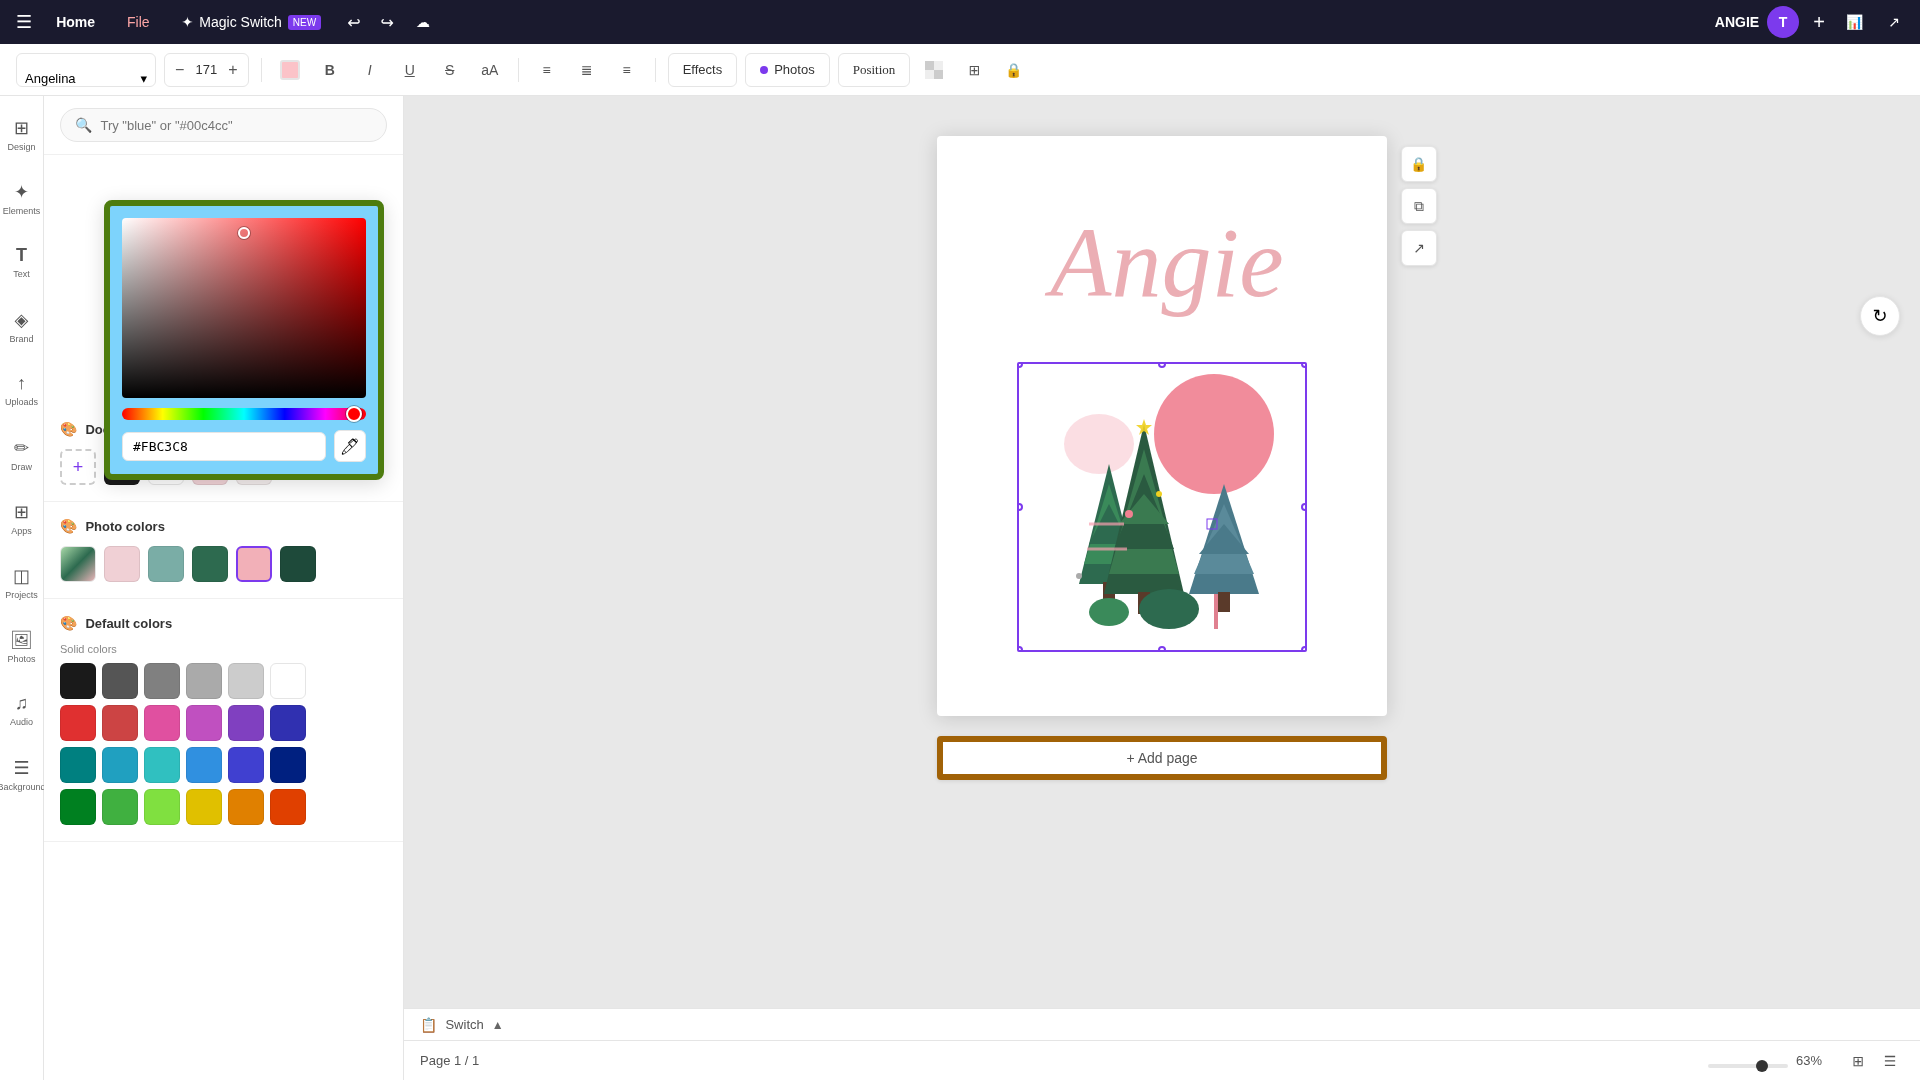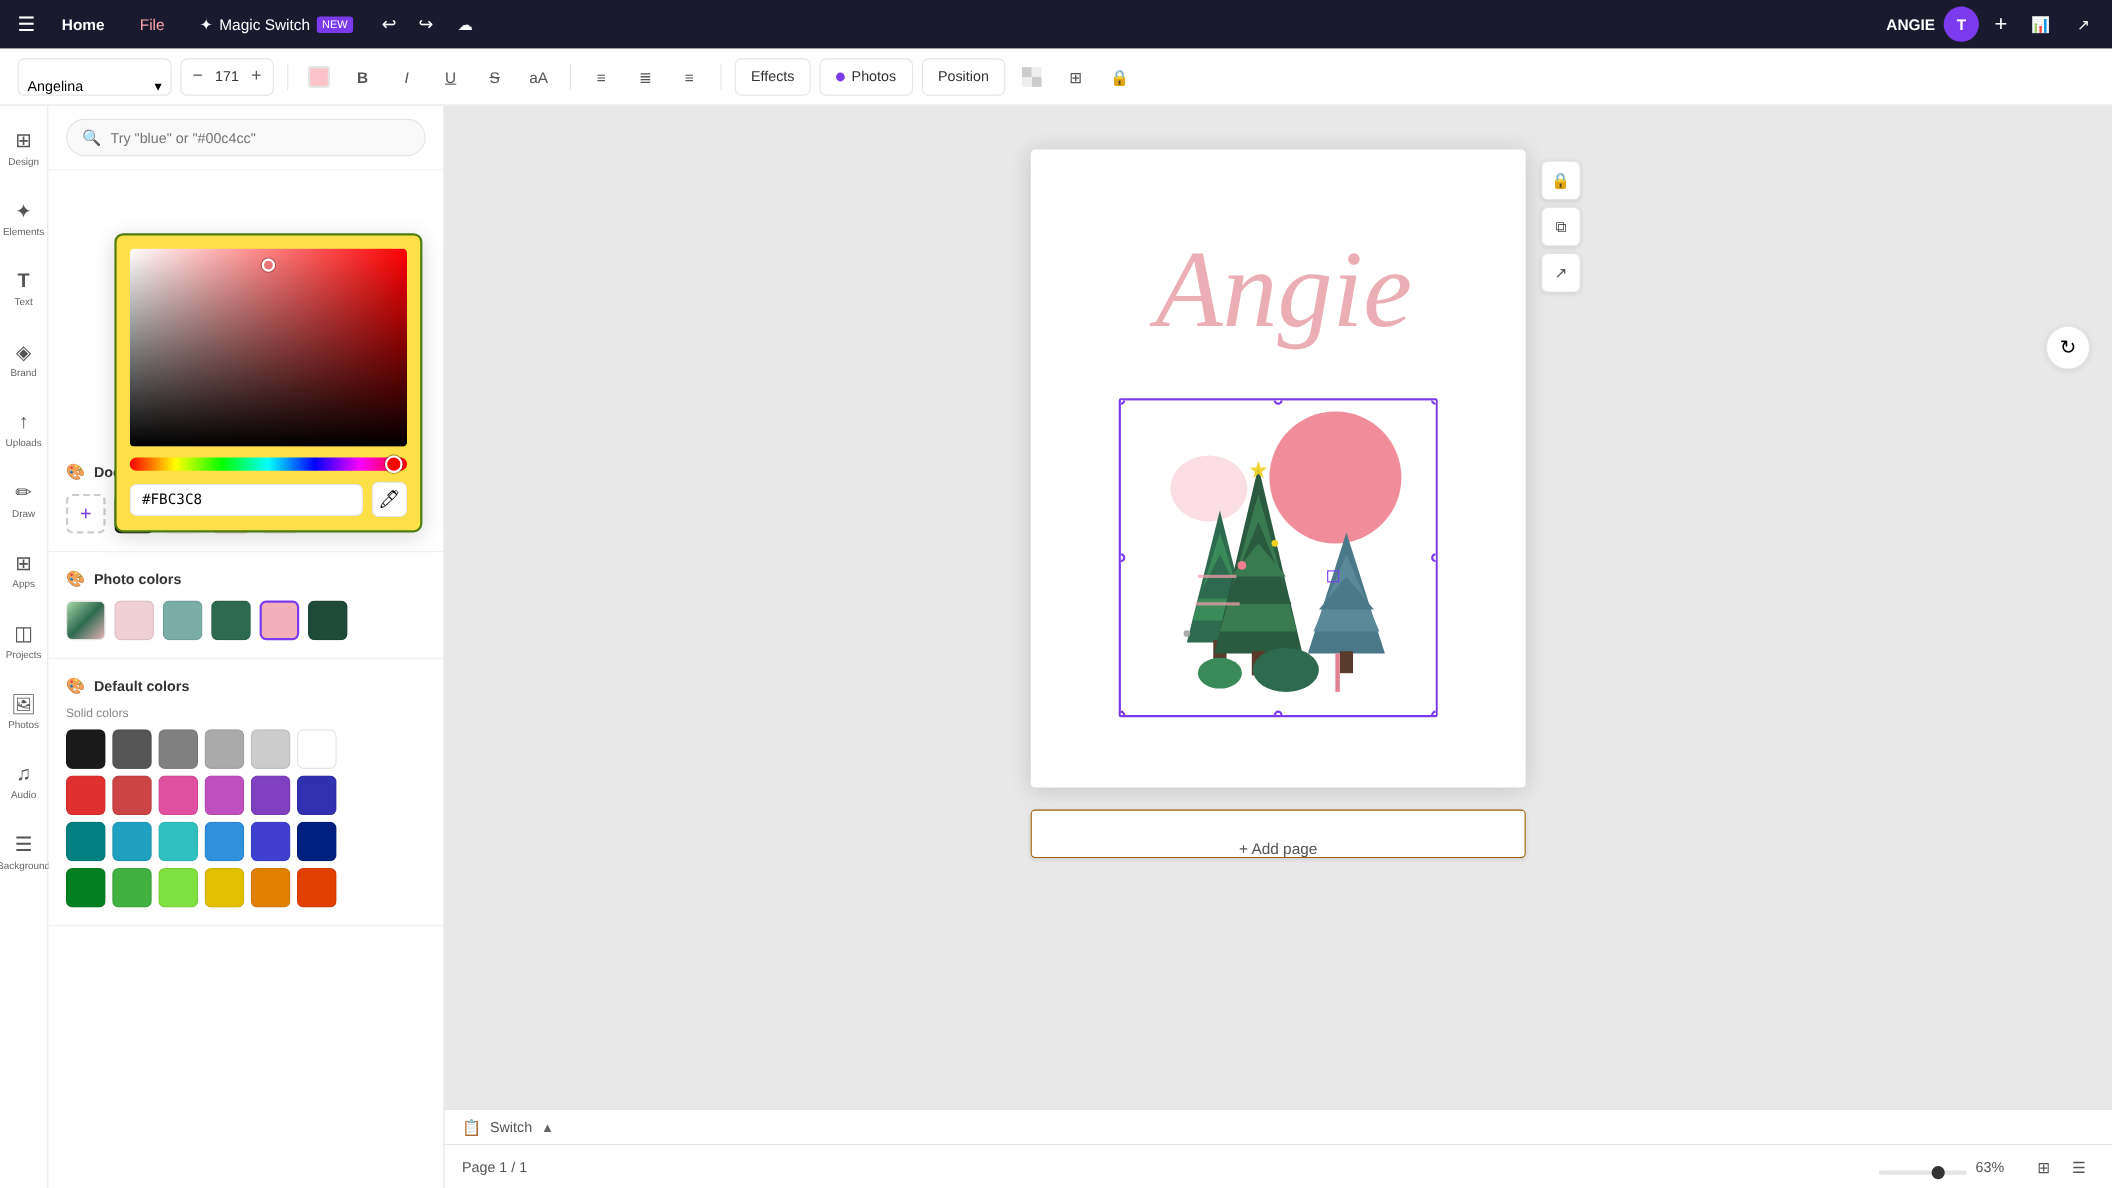"Position" .position-btn { font-family: none -> Liberation Serif, serif }
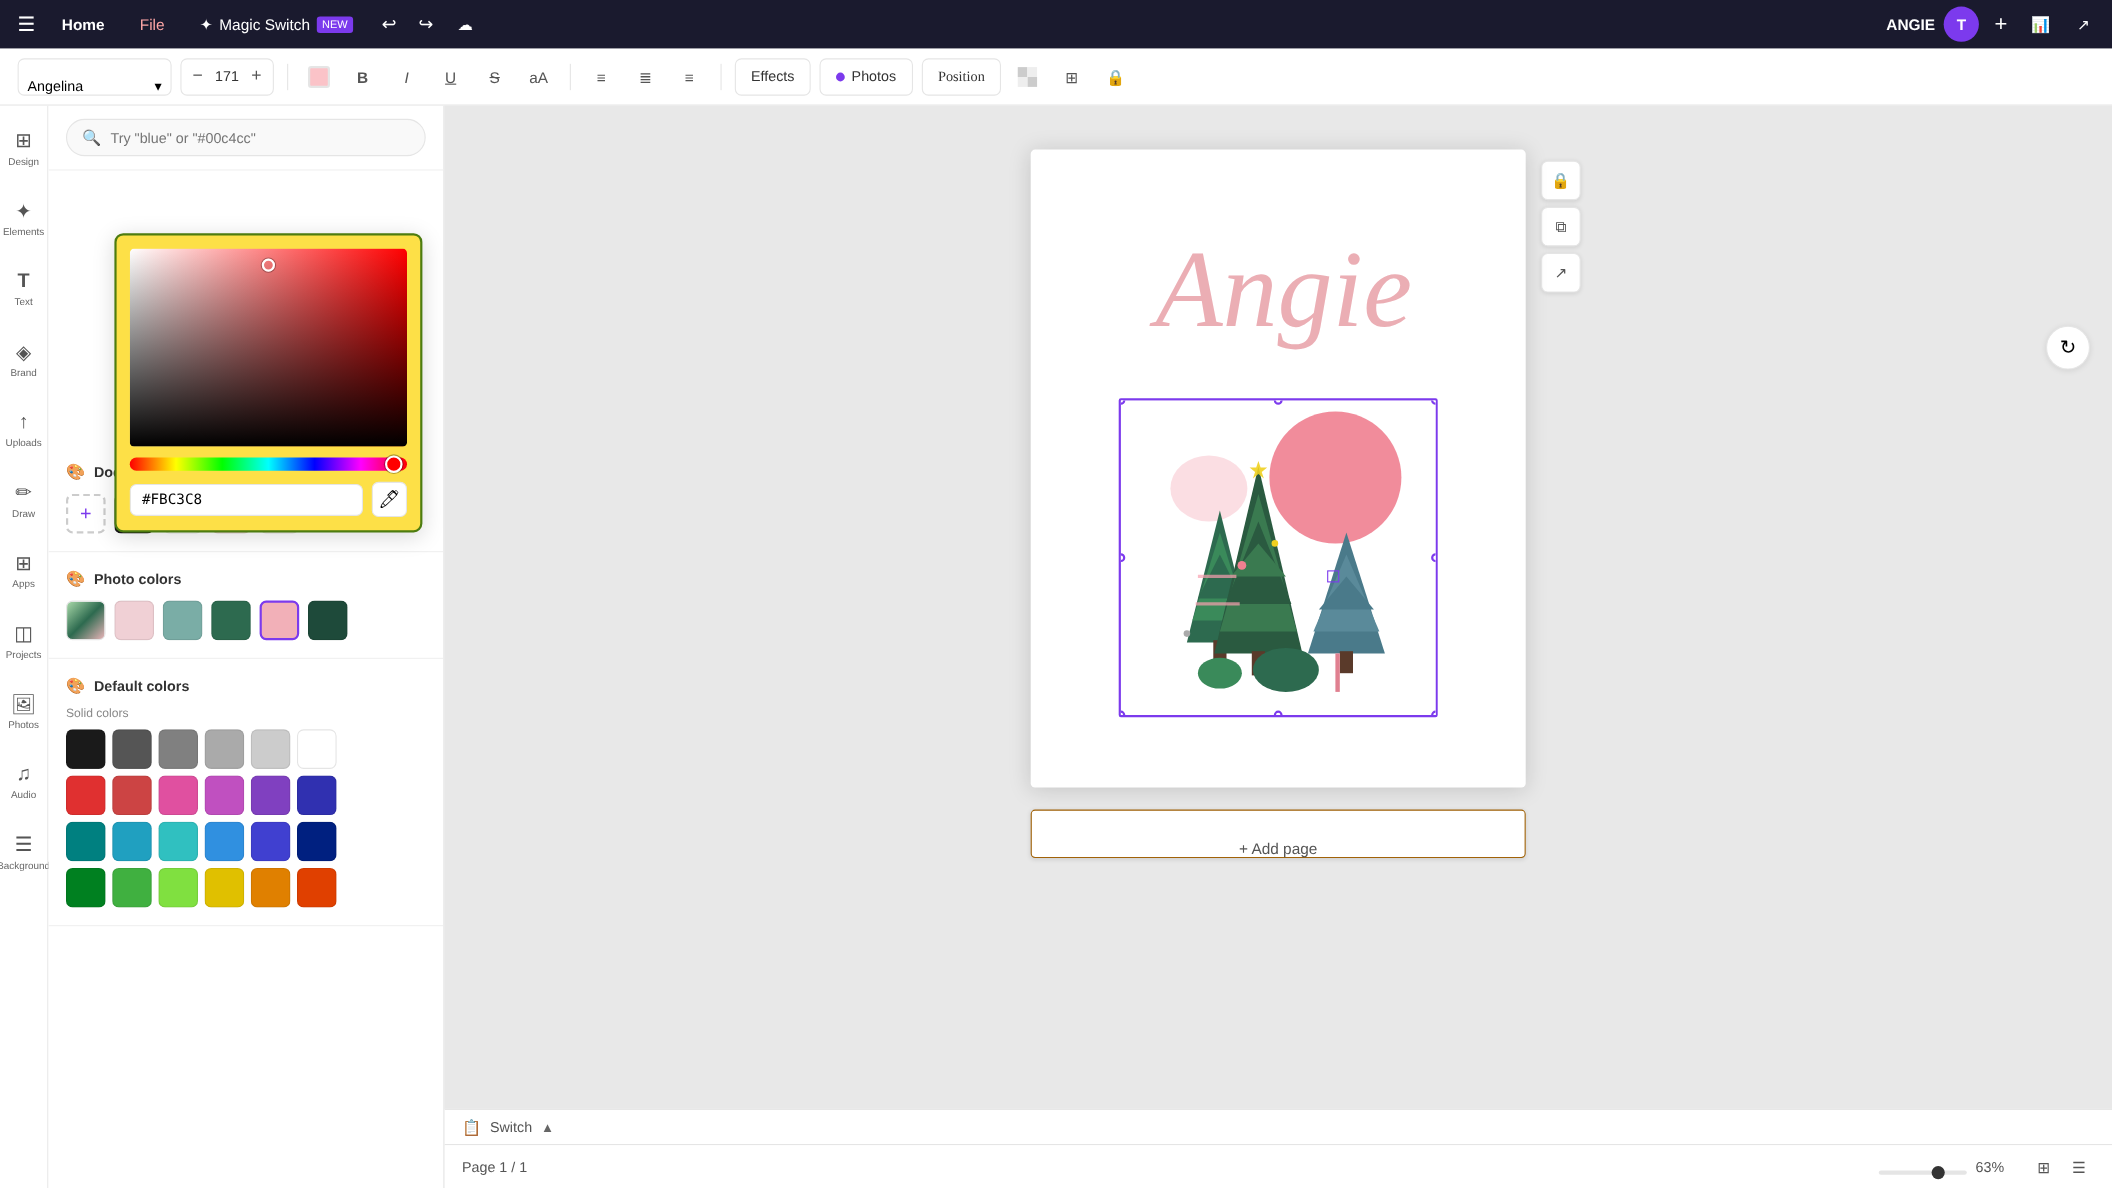"#FBC3C8" .color-picker-popup { background: #fde047 -> #7dd3fc; border: 2px solid #4d7c0f -> 6px solid #4d7c0f; top: 116px -> 104px }
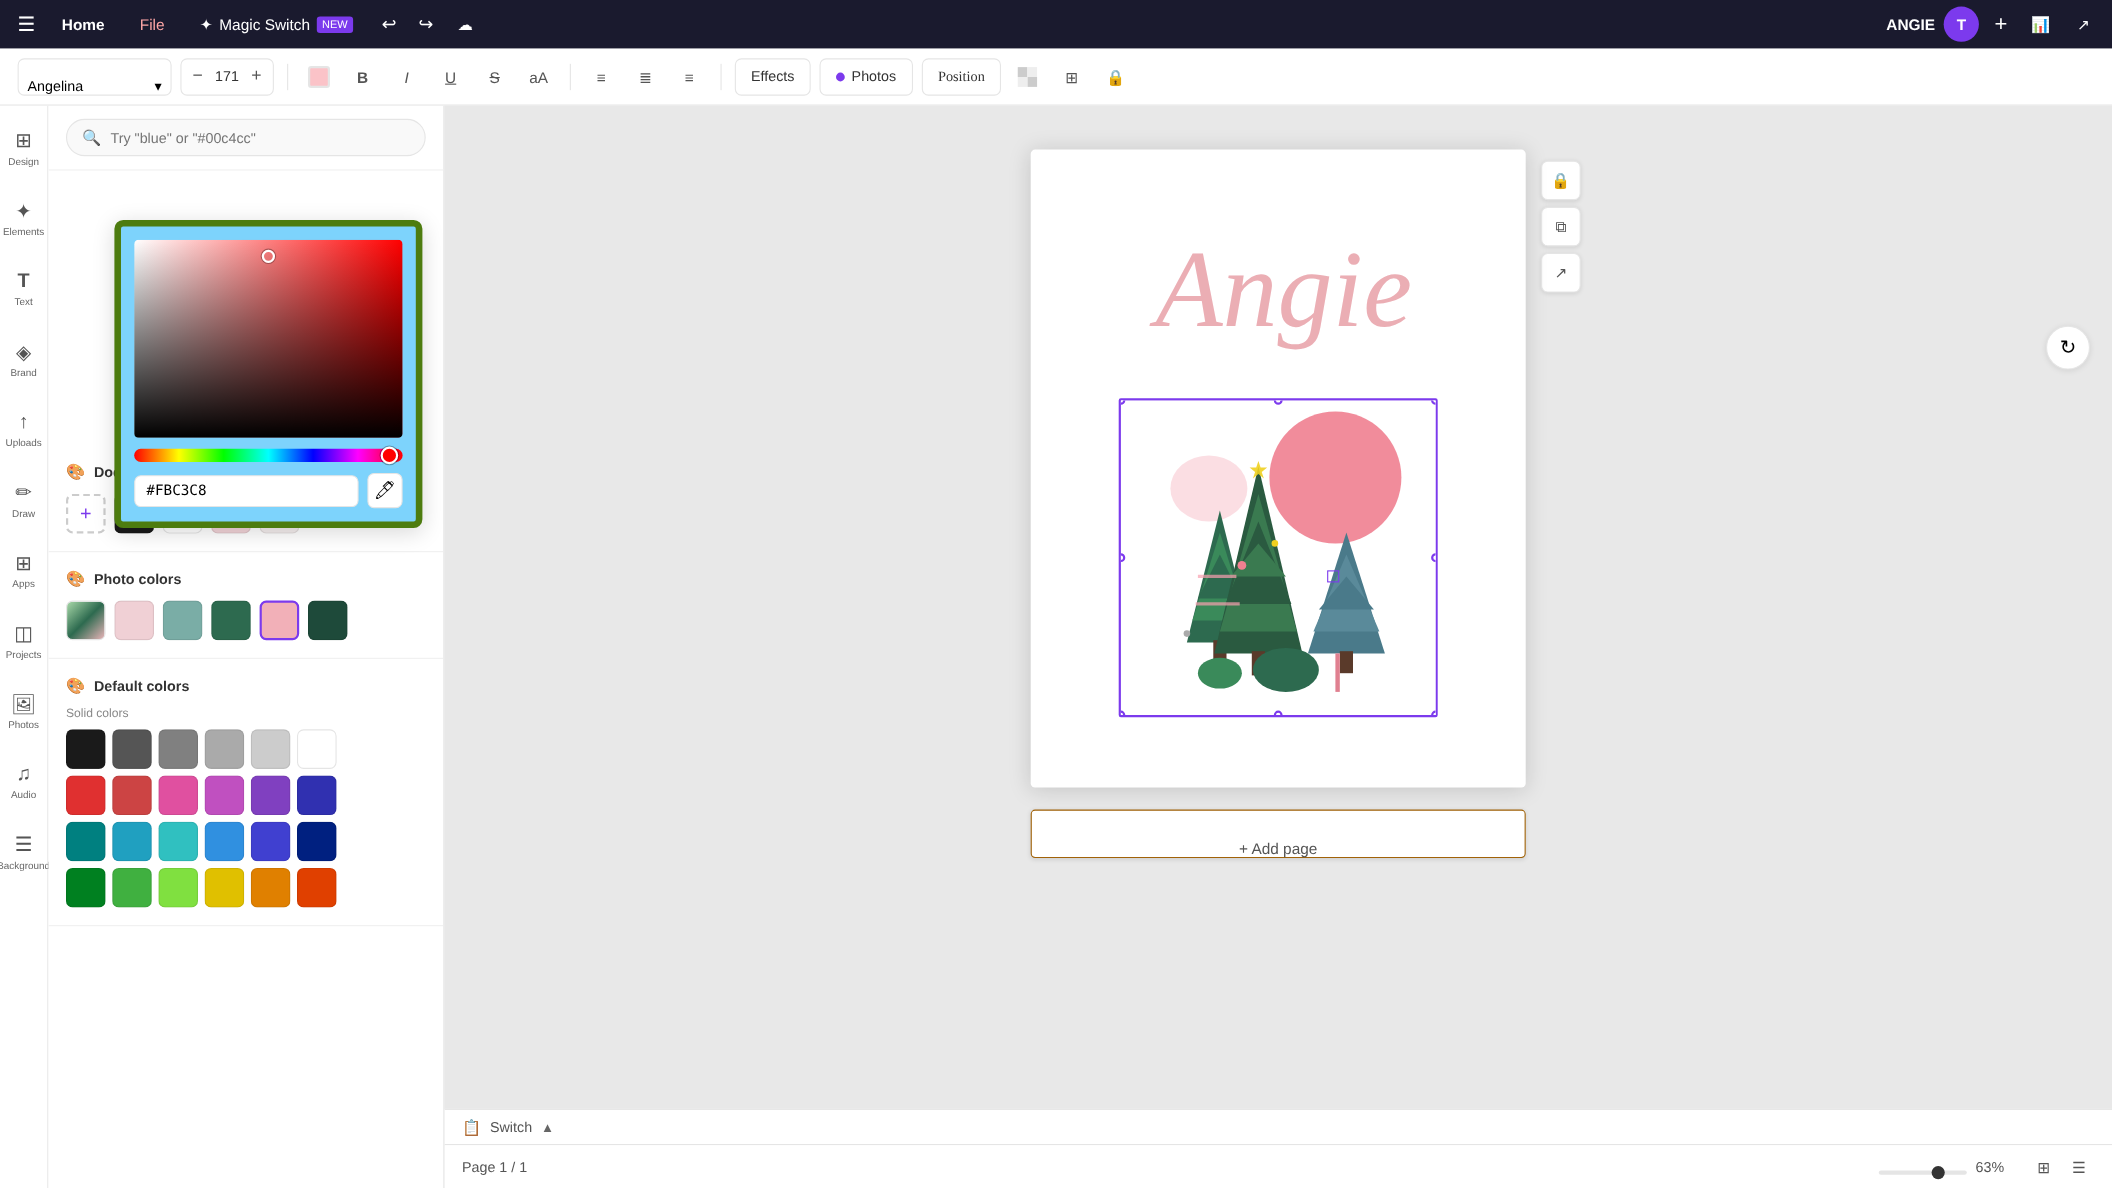"+ Add page" .add-page-btn { align-items: flex-end -> center; border: 1px solid #a16207 -> 6px solid #a16207 }
